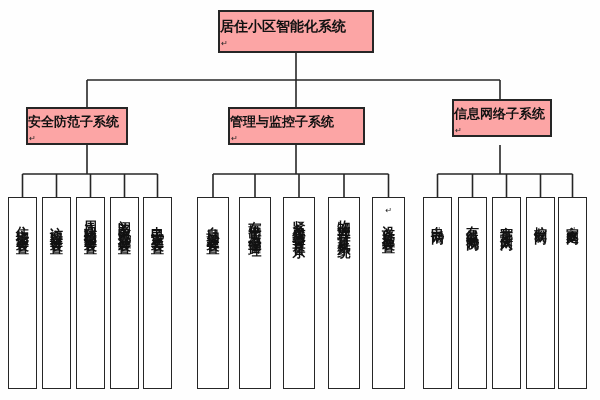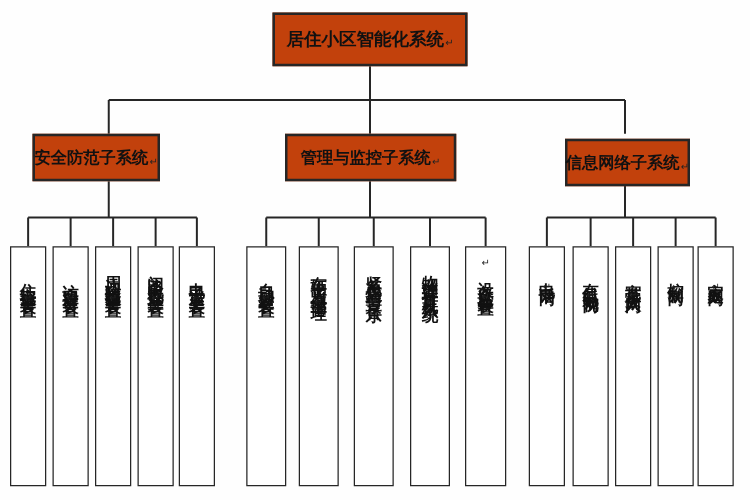"居住小区智能化系统" .node { align-items: center -> flex-start; background: #c2410c -> #fca5a5; flex-direction: none -> column }
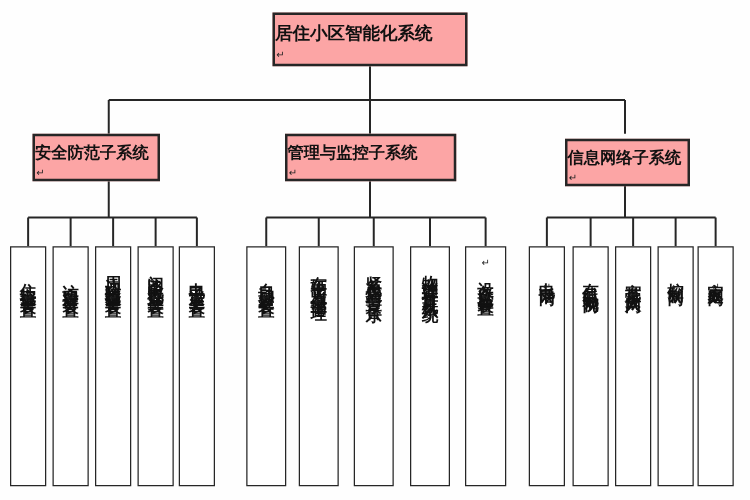"信息网络子系统" div.node { top: 111px -> 99px }
